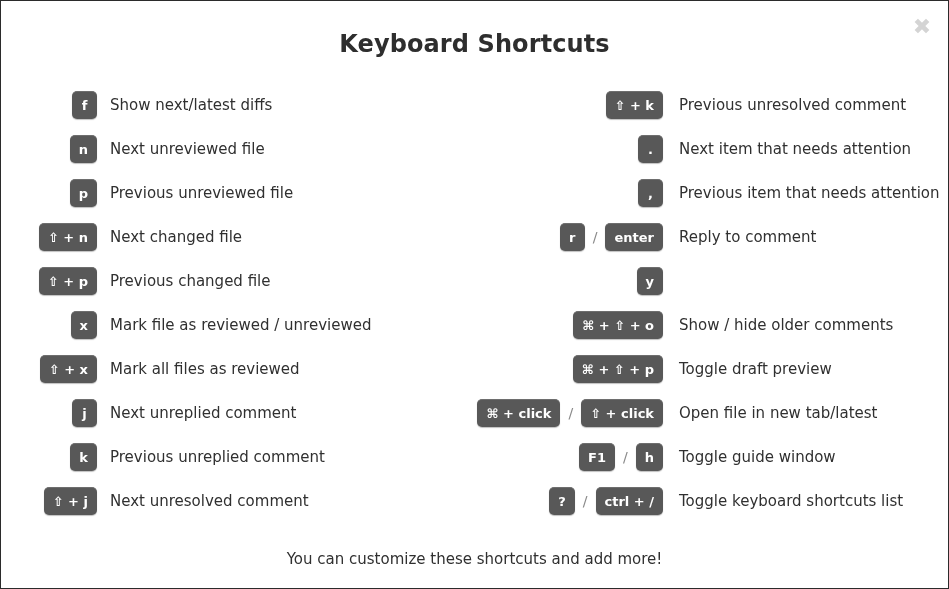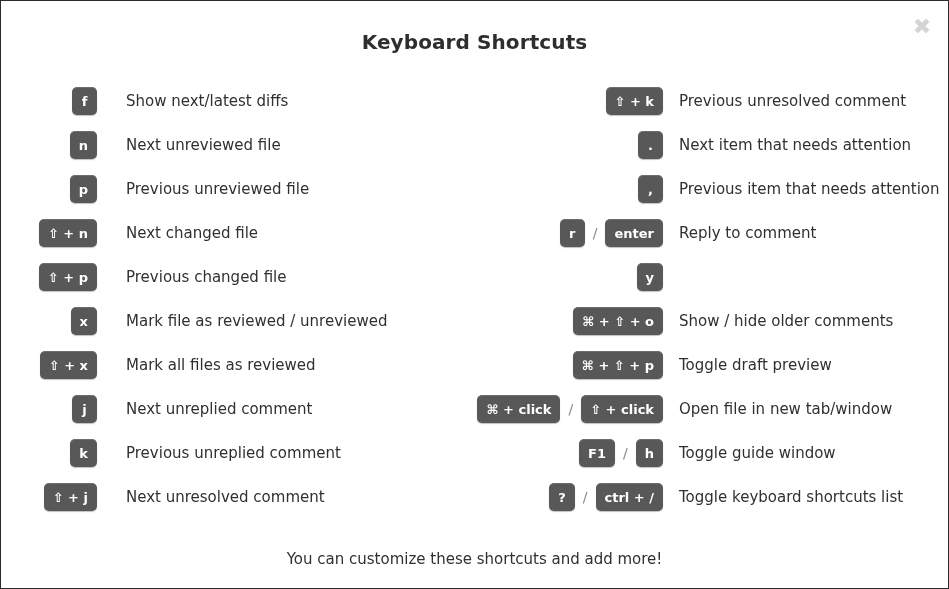"Keyboard Shortcuts" .title { font-size: 20px -> 24px }
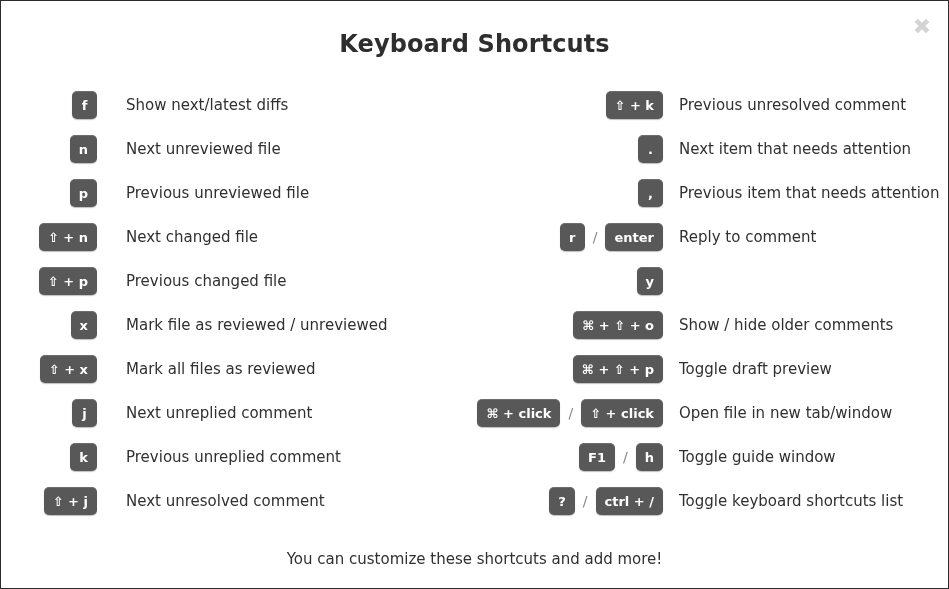"Show next/latest diffs" .col-left .label { padding-left: 29px -> 13px }
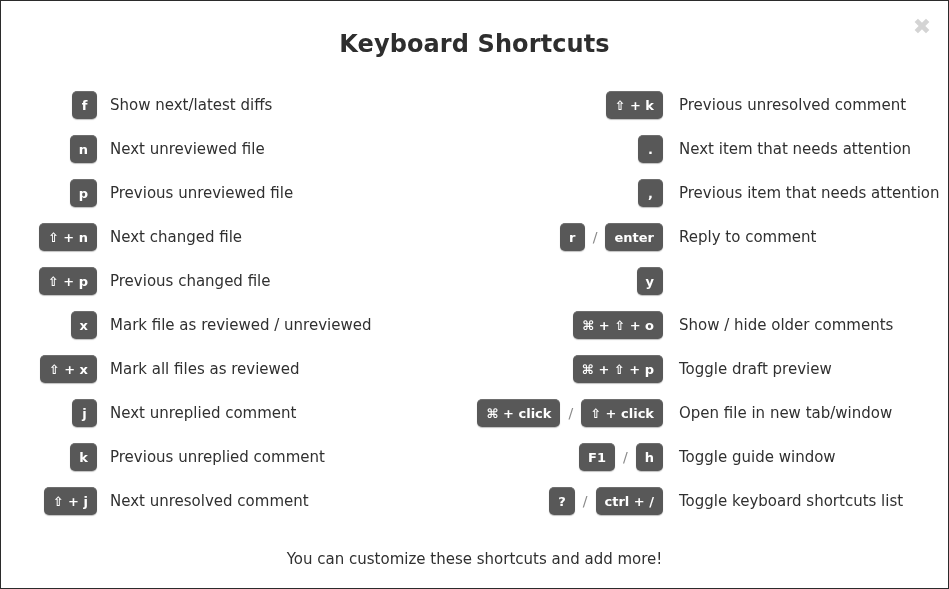"Open file in new tab/window" div.label { text: tab/window -> tab/latest }
